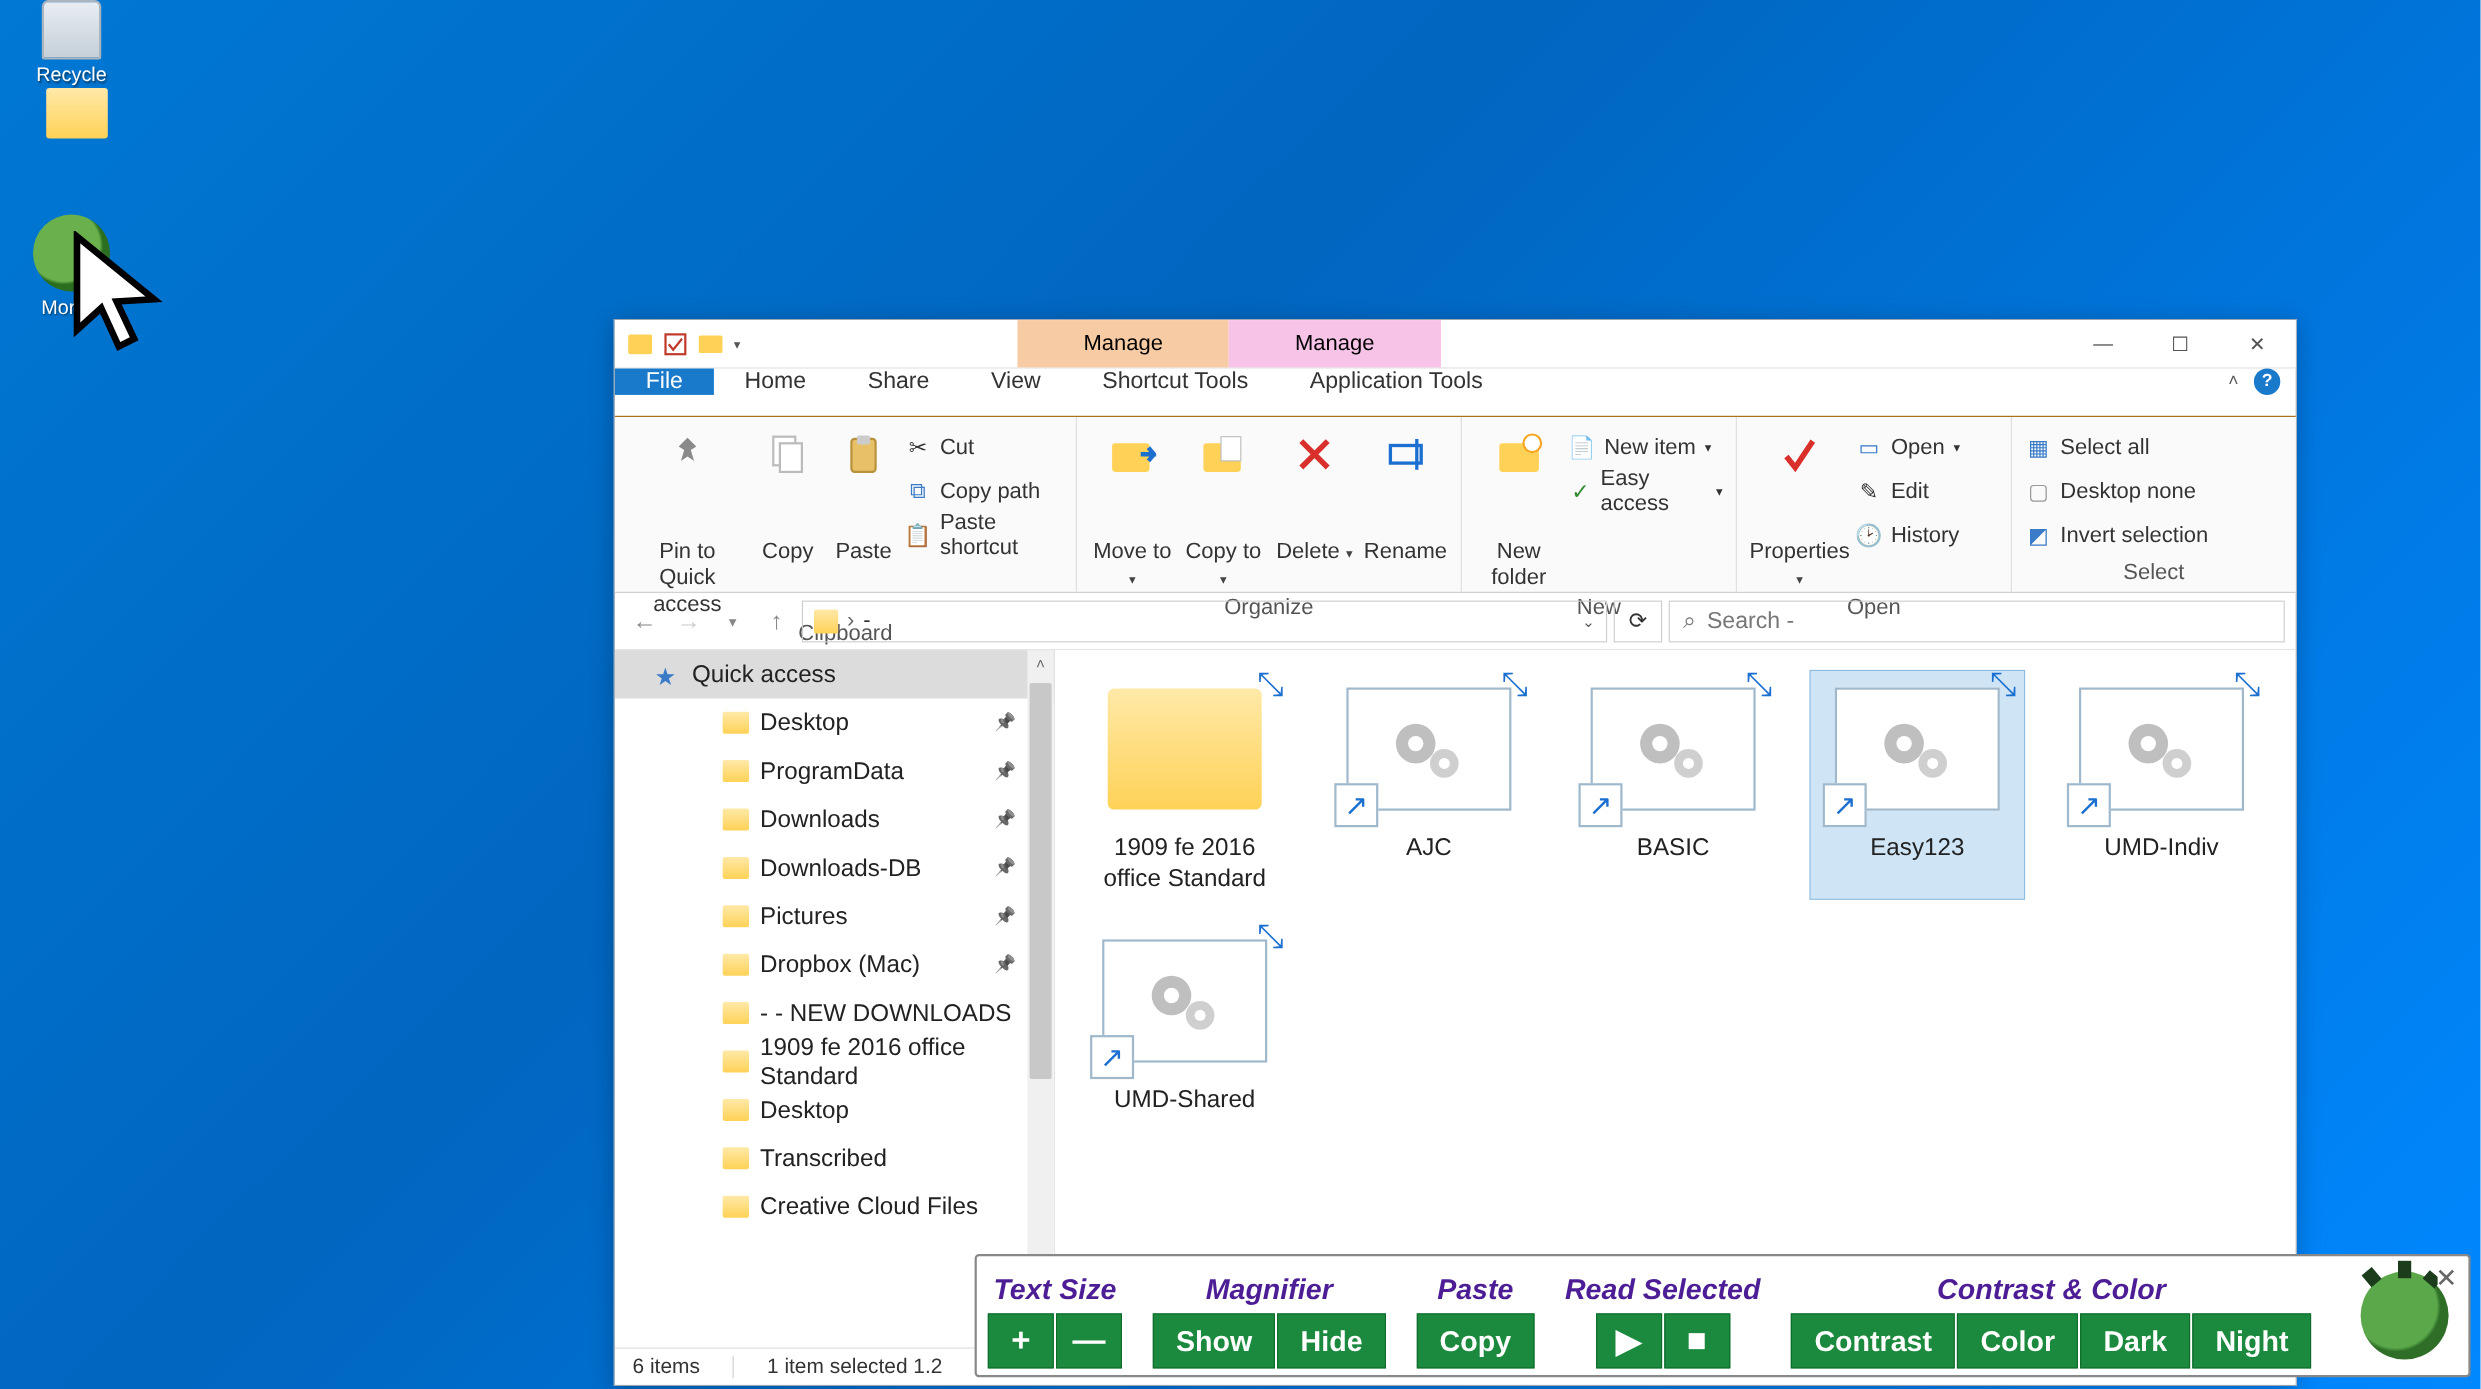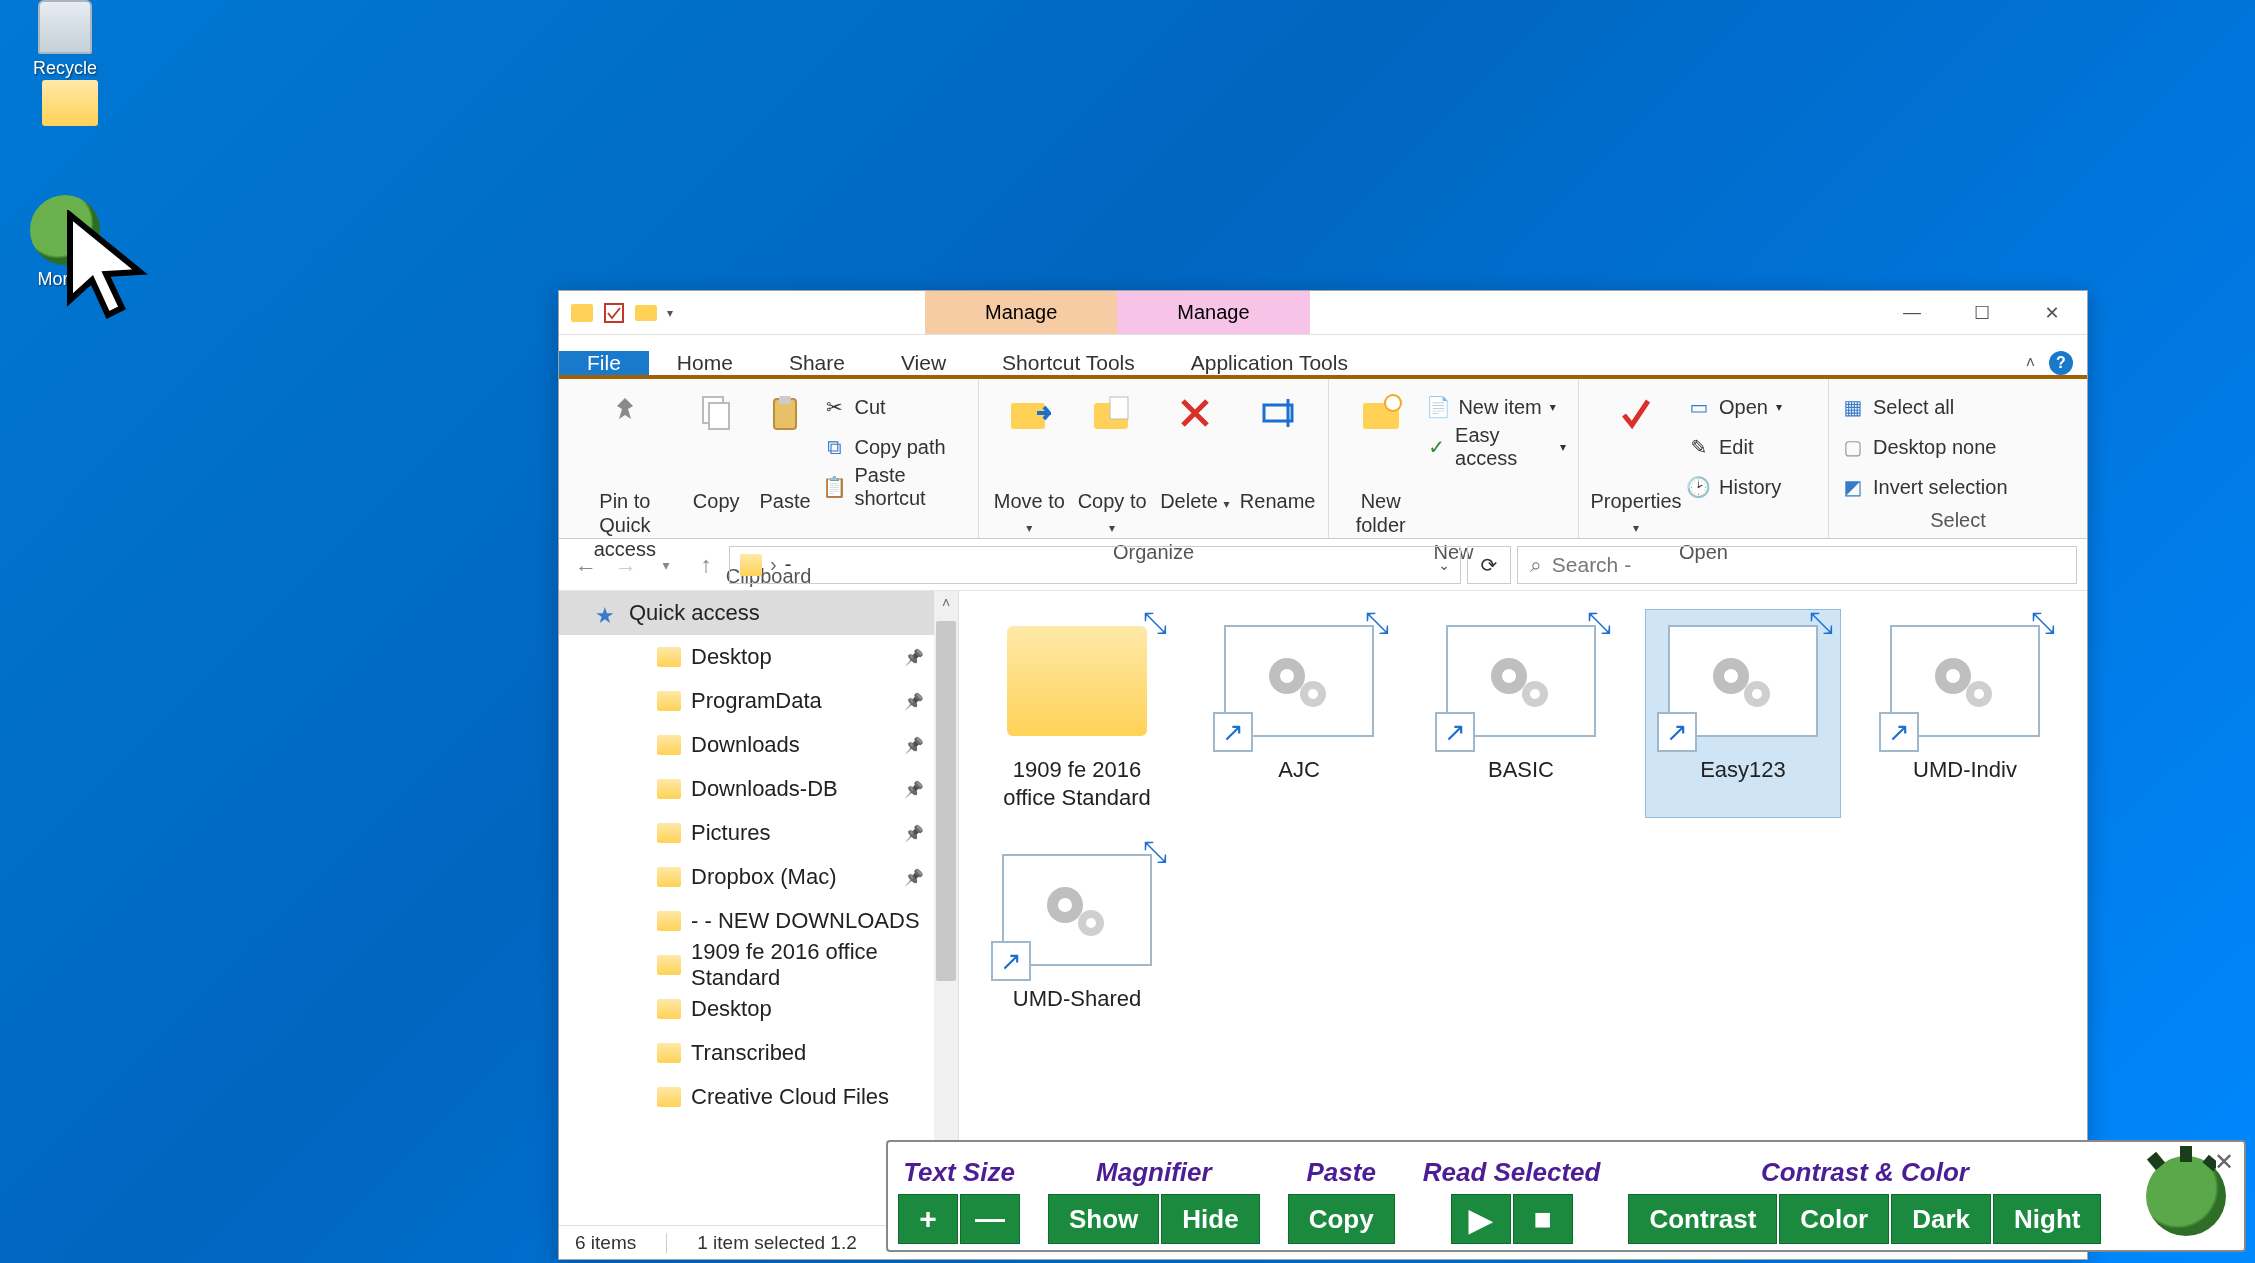"File" .menubar { align-items: flex-end -> flex-start; border-bottom: 4px solid #a16207 -> 1px solid #a16207 }
